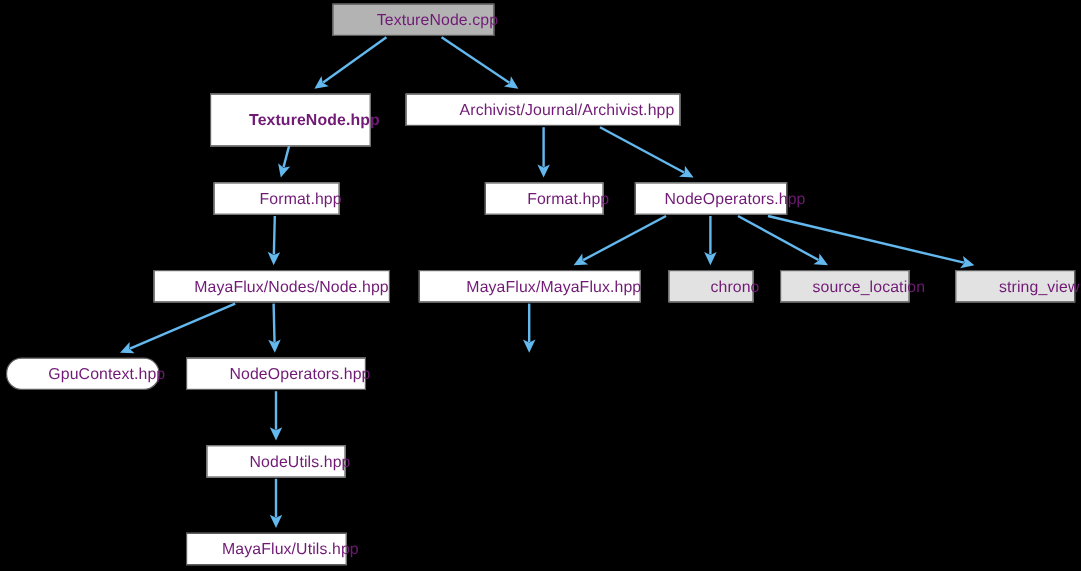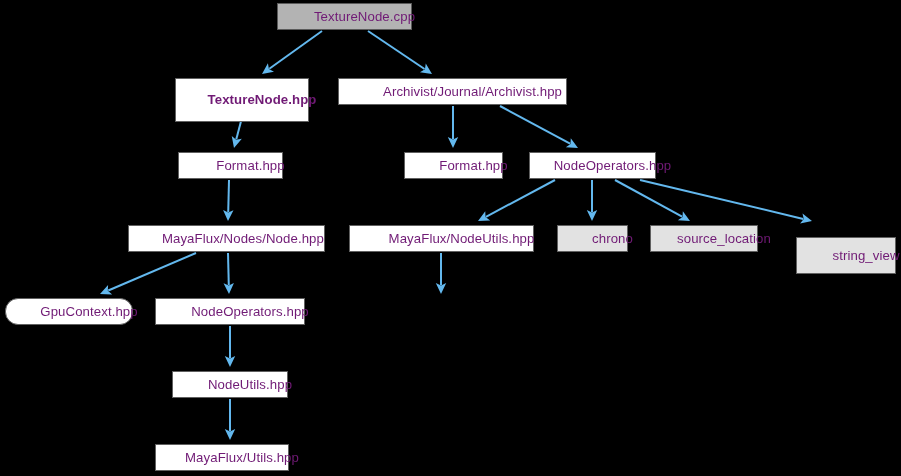"MayaFlux/NodeUtils.hpp" span { text: MayaFlux/NodeUtils.hpp -> MayaFlux/MayaFlux.hpp }
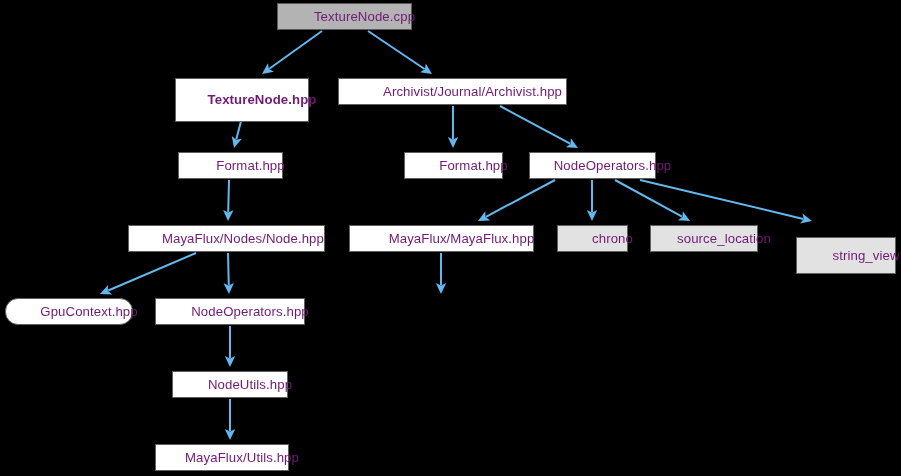"string_view" div.node { height: 37px -> 27px; margin-top: 12px -> none }
